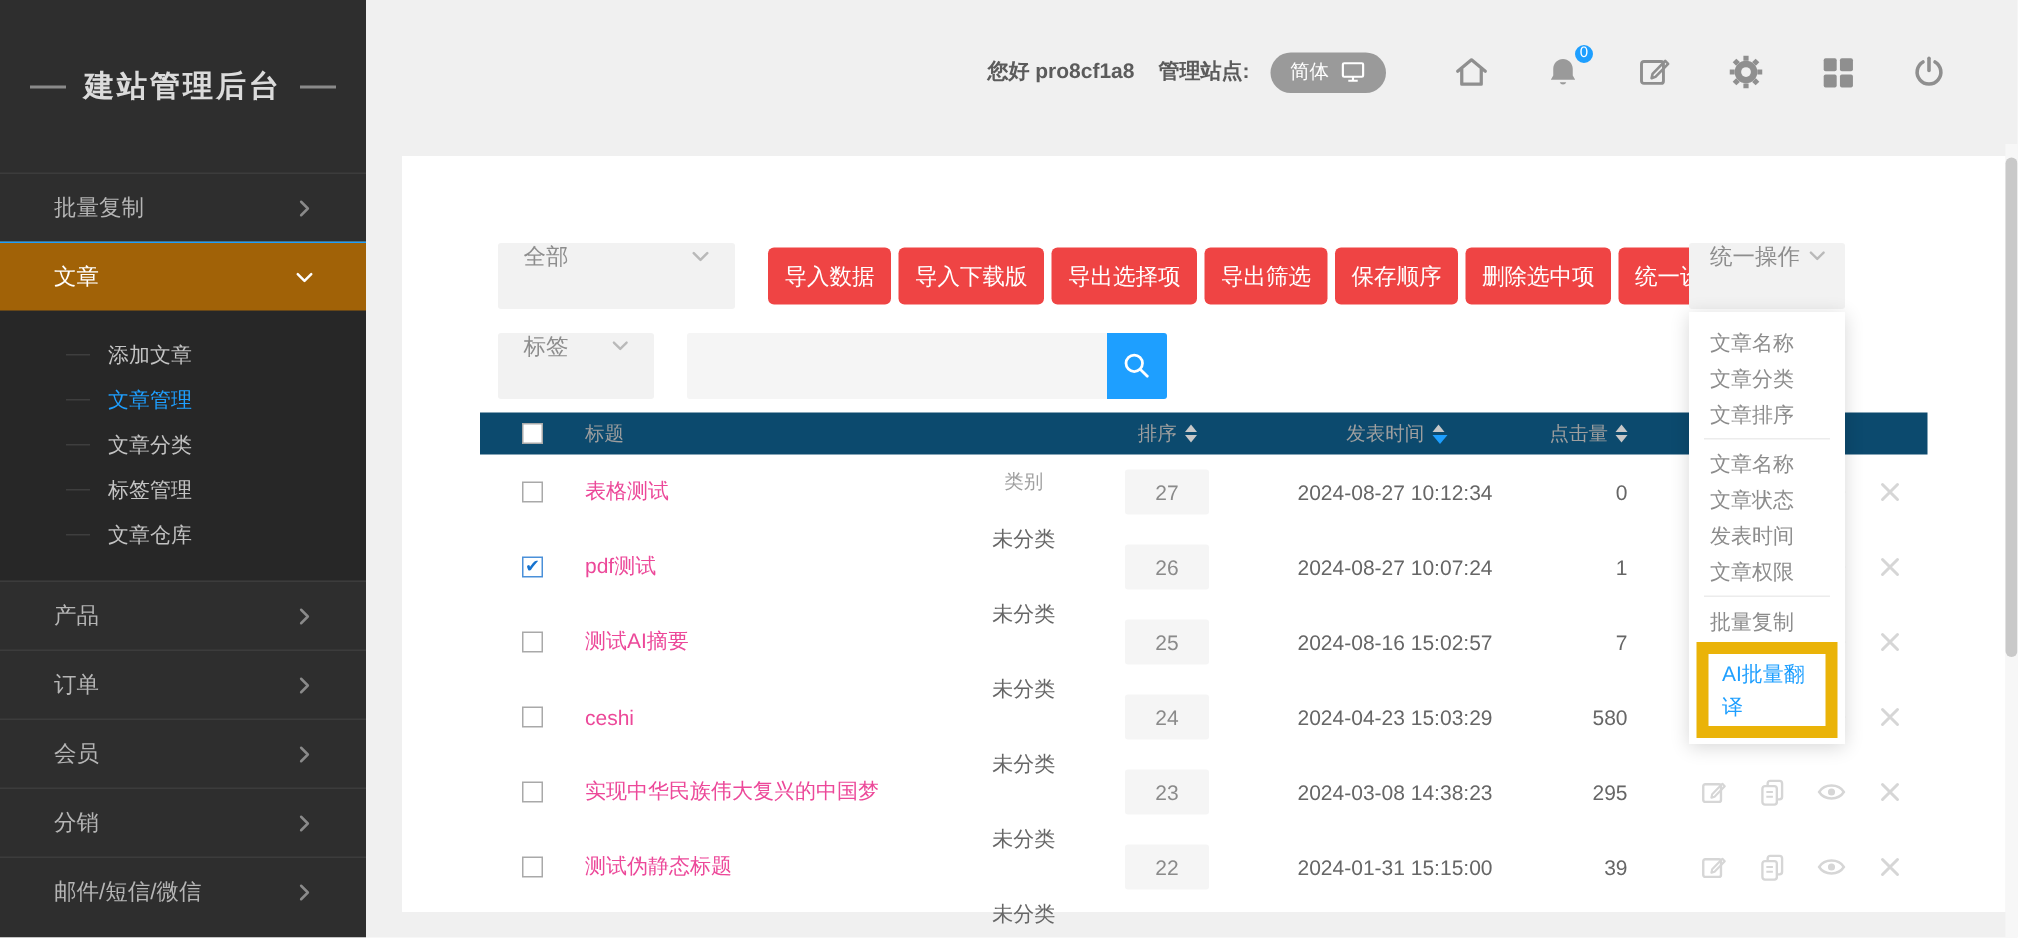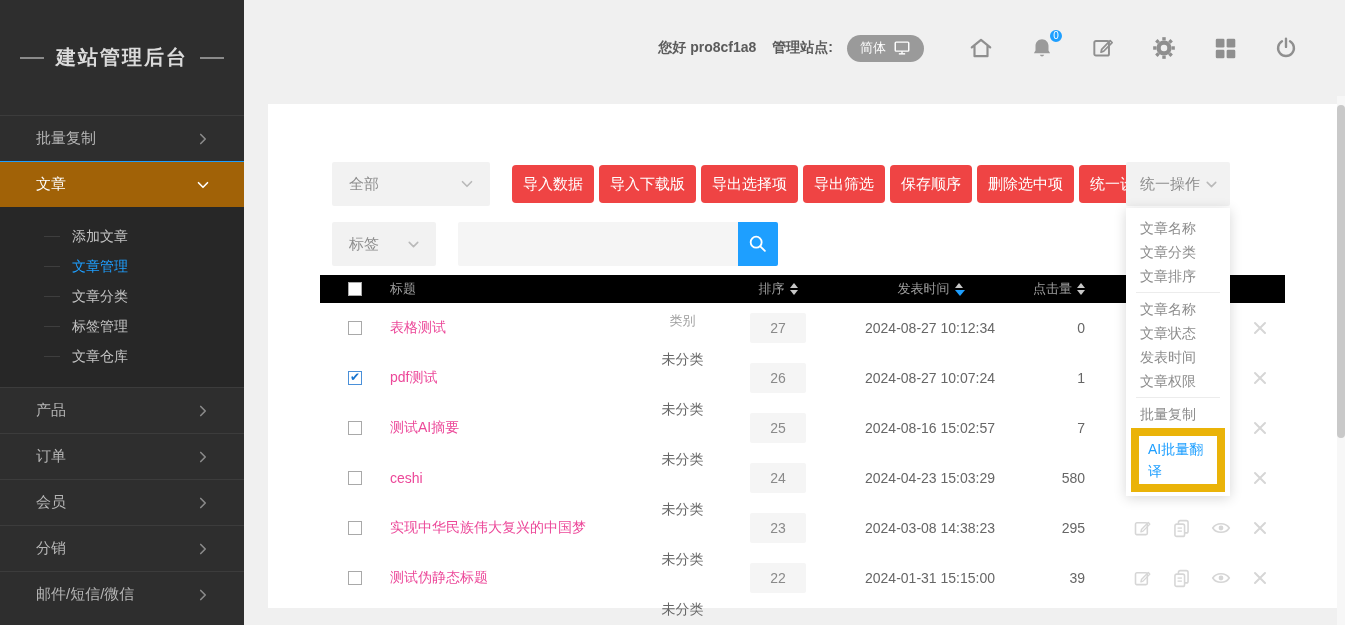"全部" .sel { align-items: center -> flex-start }
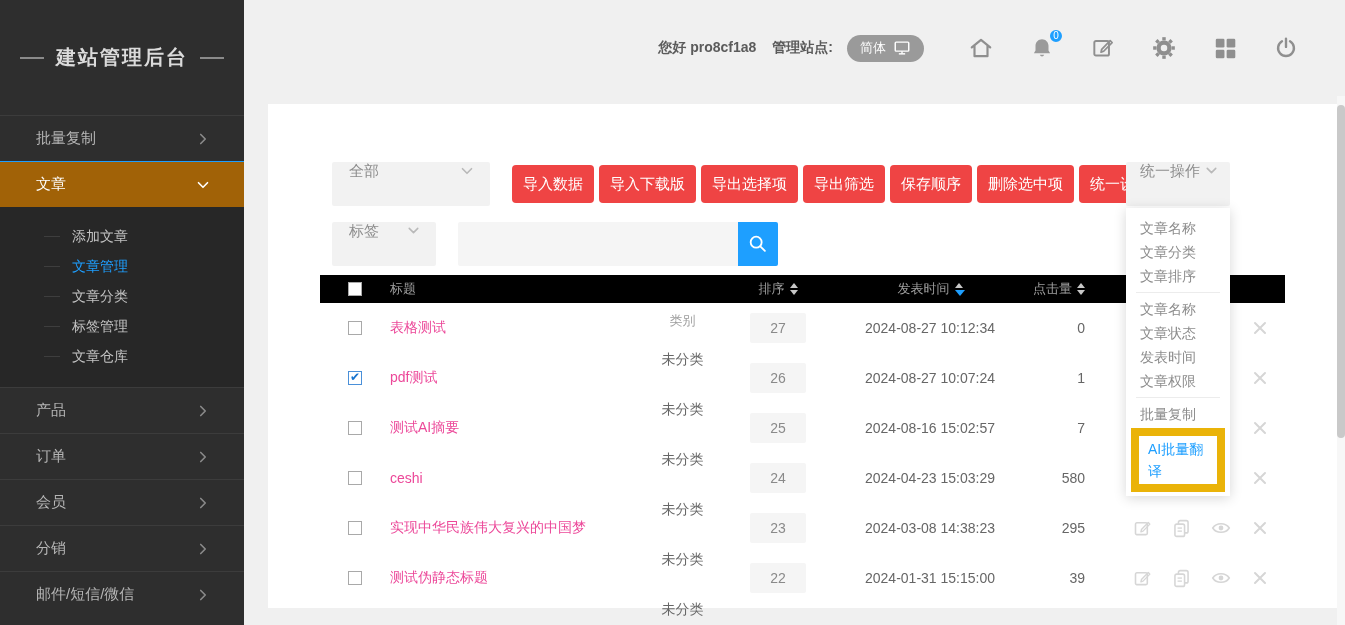"标题" .thead { background: #000000 -> #0c4a6e }
